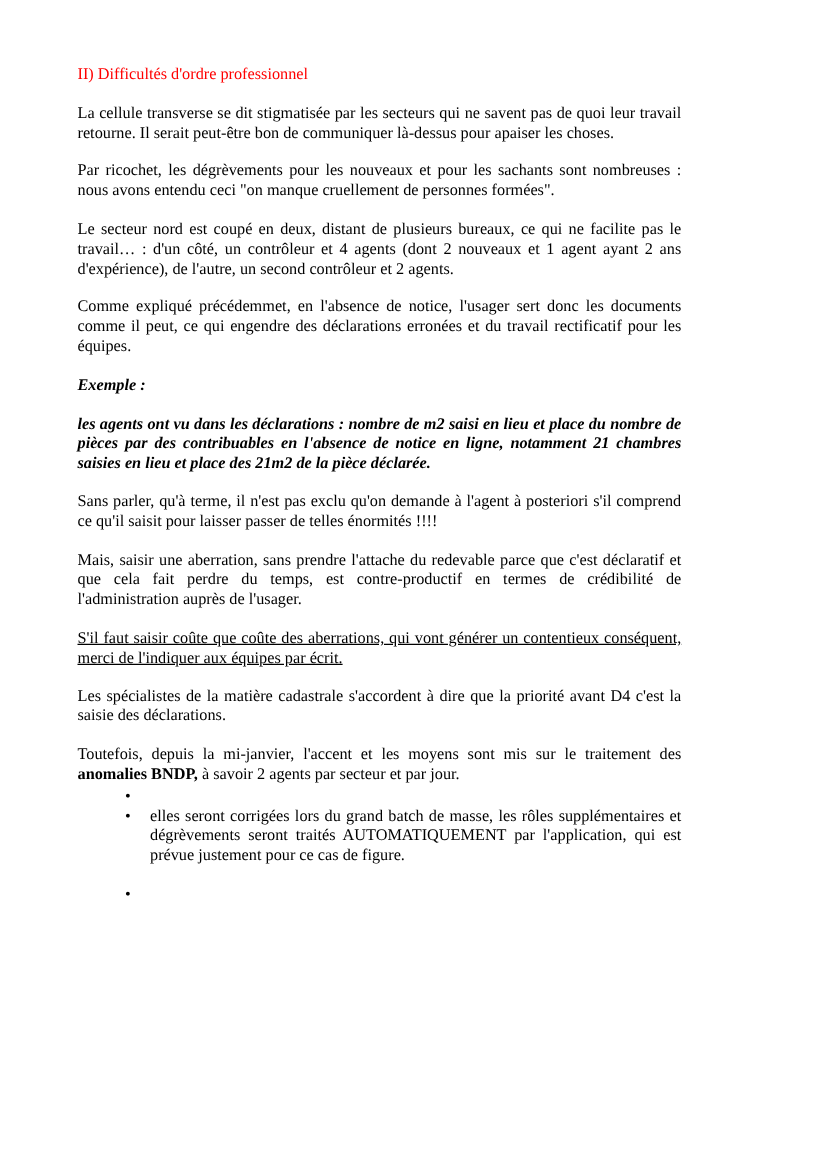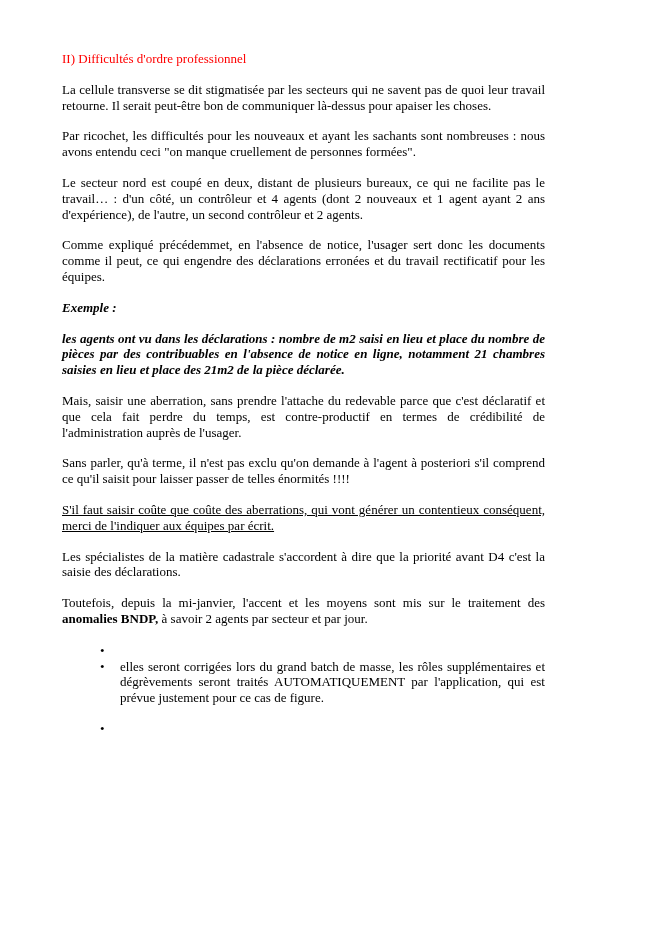"Par ricochet, les difficultés pour" p.block { text: difficultés pour les nouveaux et ayant -> dégrèvements pour les nouveaux et pour }
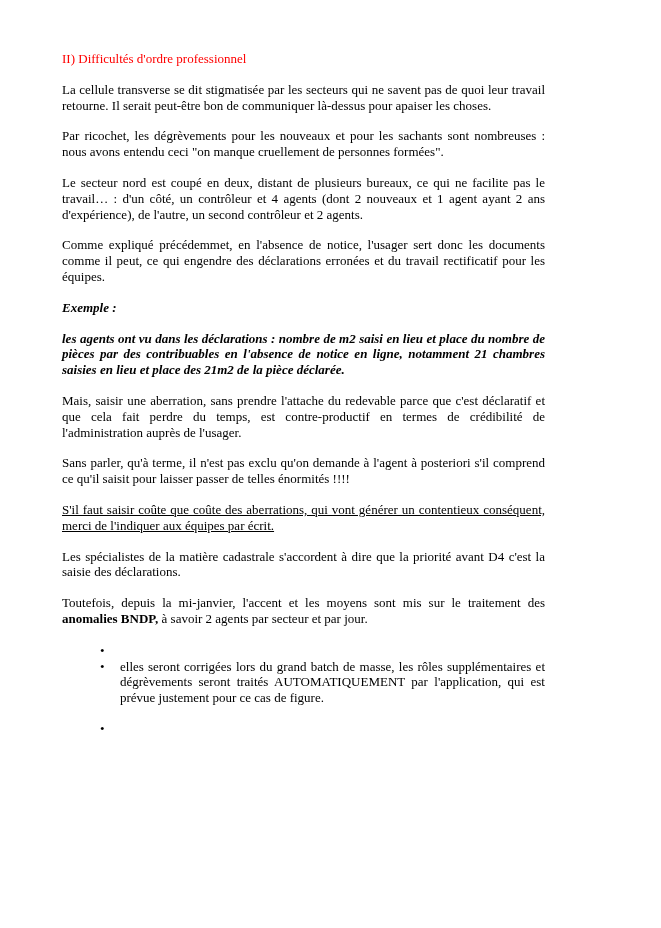"Mais, saisir une aberration, sans" p.block { order: before "Sans parler, qu'à terme, il" -> after "Sans parler, qu'à terme, il" }
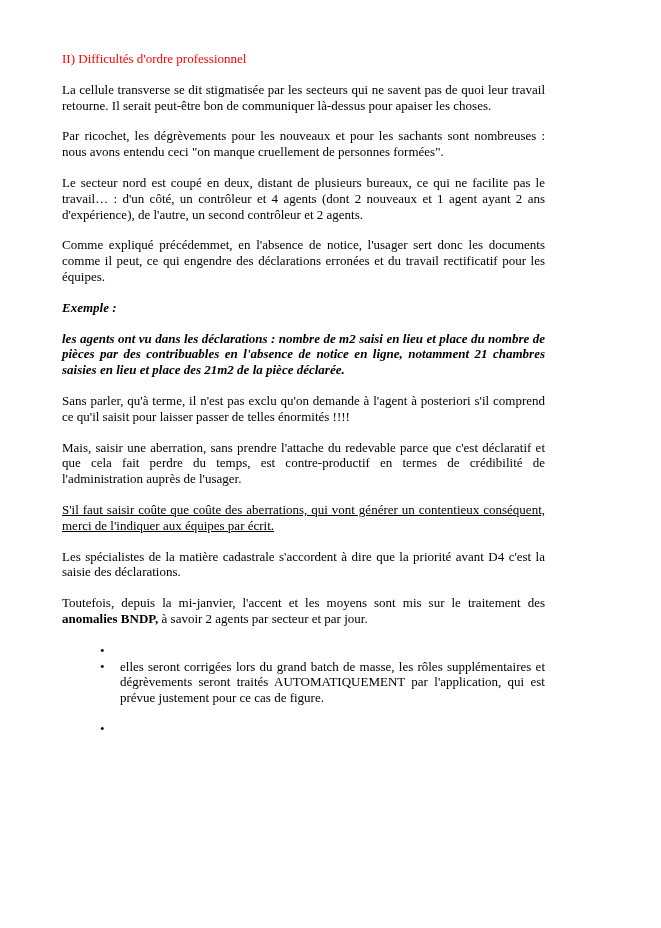"Toutefois, depuis la mi-janvier," p.block { margin-bottom: 16px -> 2px }
